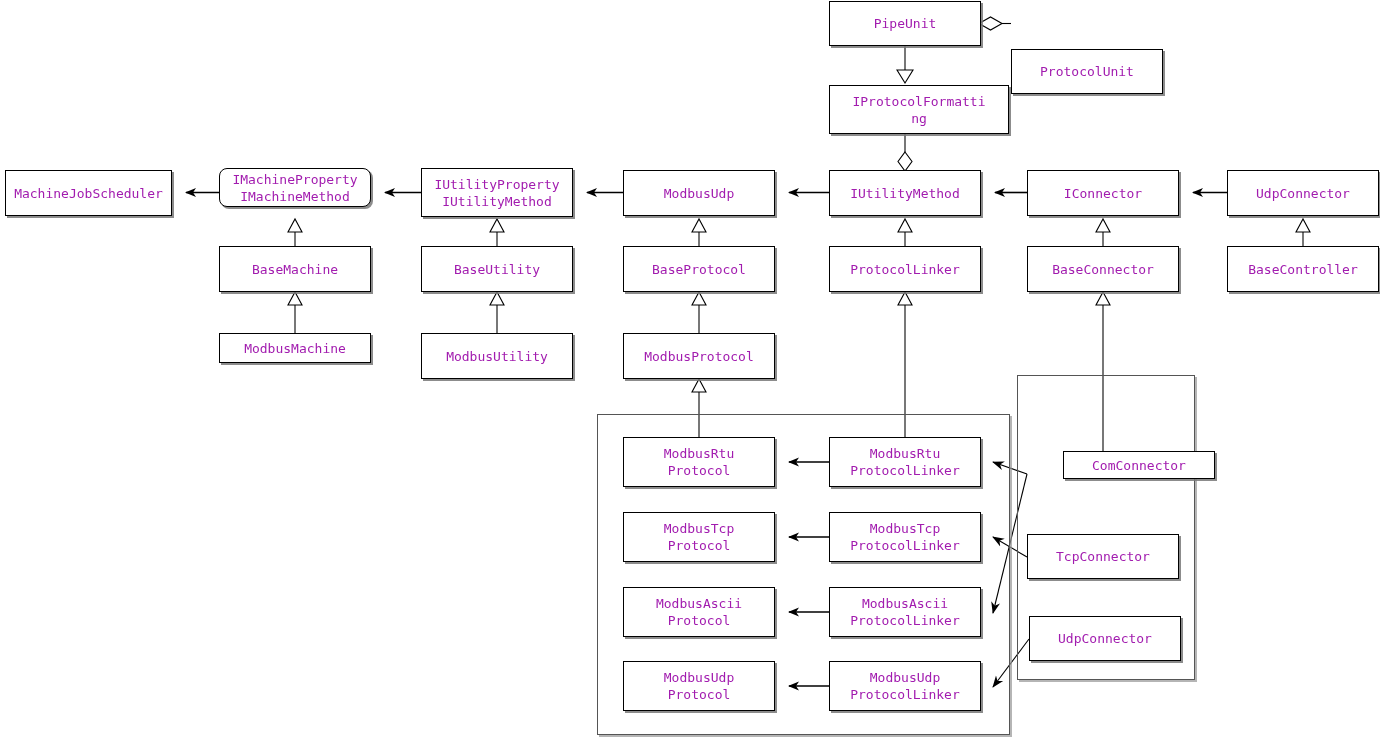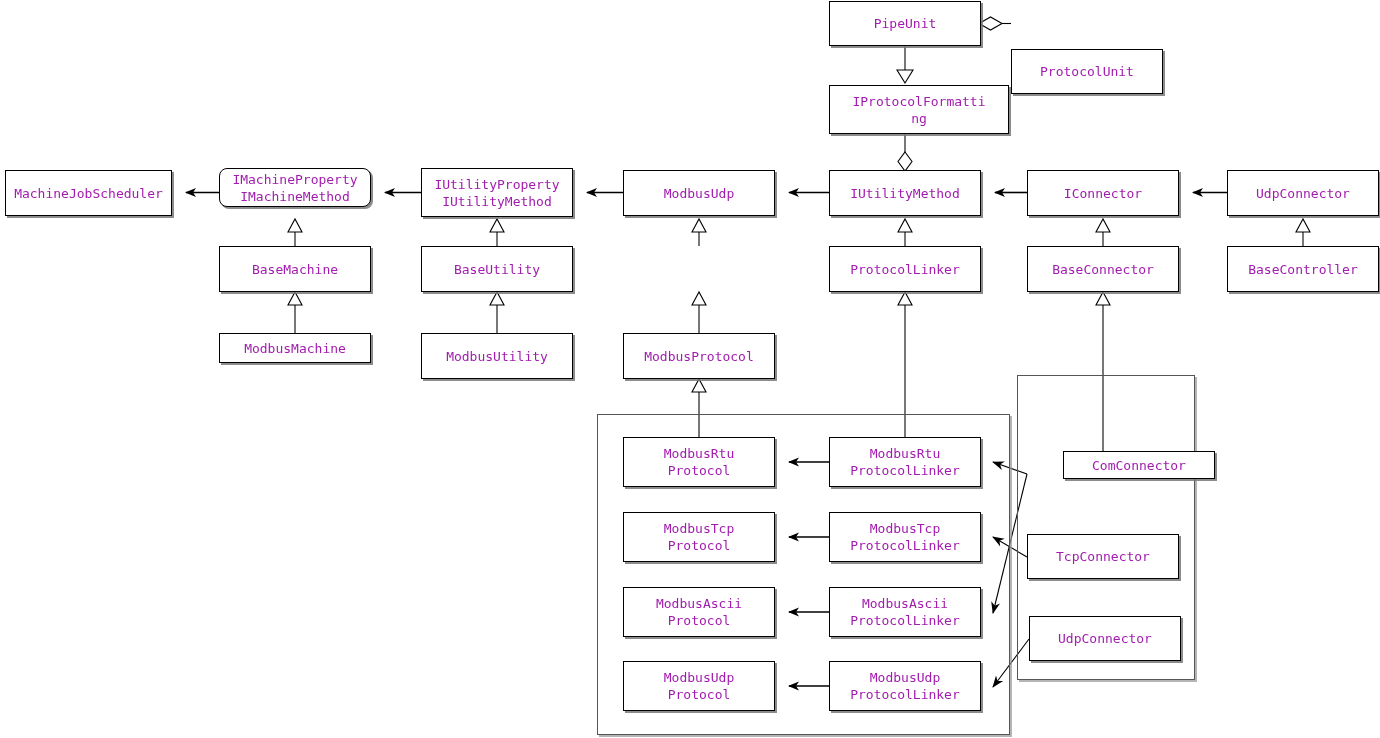"BaseProtocol" div.node { html: none -> <div> <span>BaseProtocol</span> </div> }
